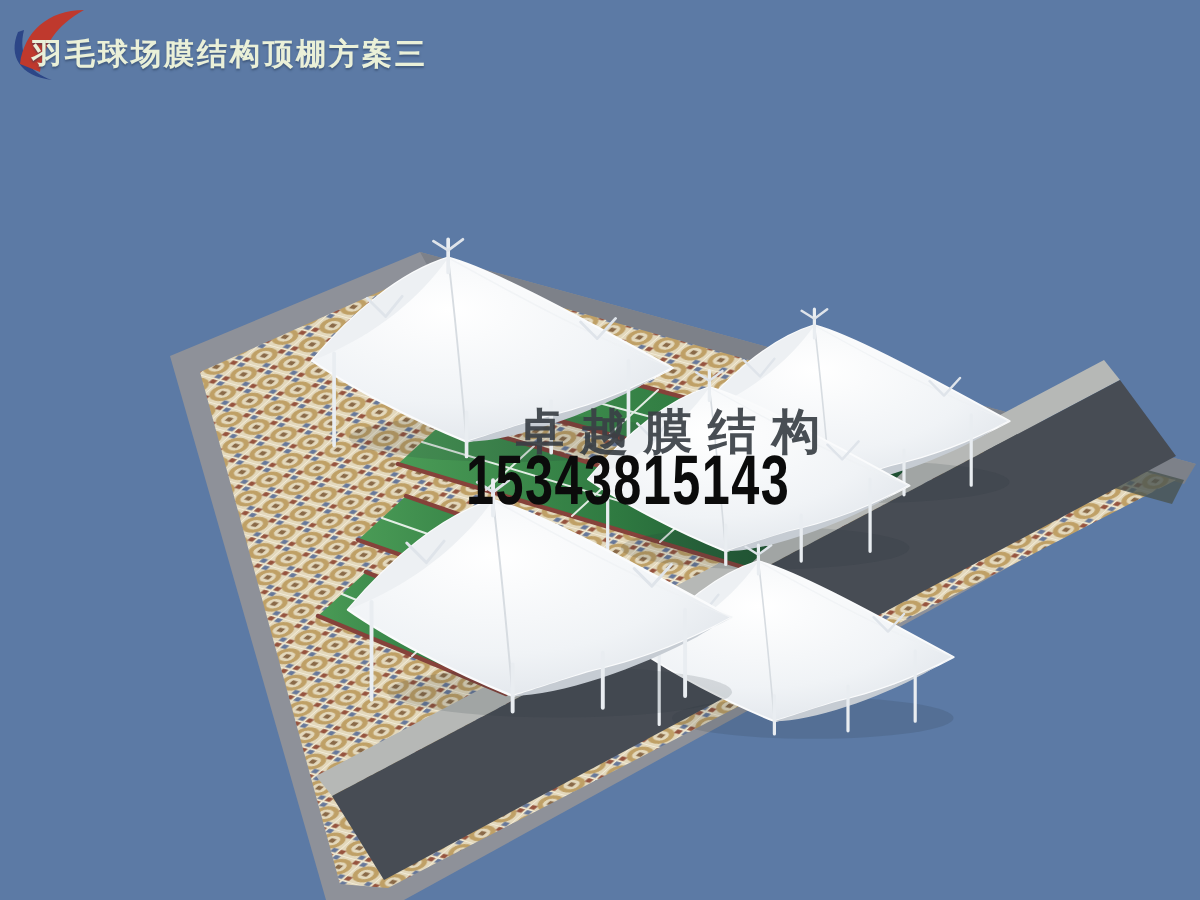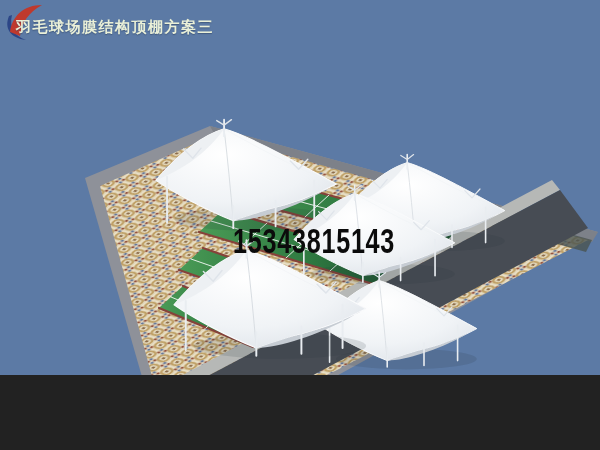"羽毛球场膜结构顶棚方案三" .stage { height: 375px -> 450px }
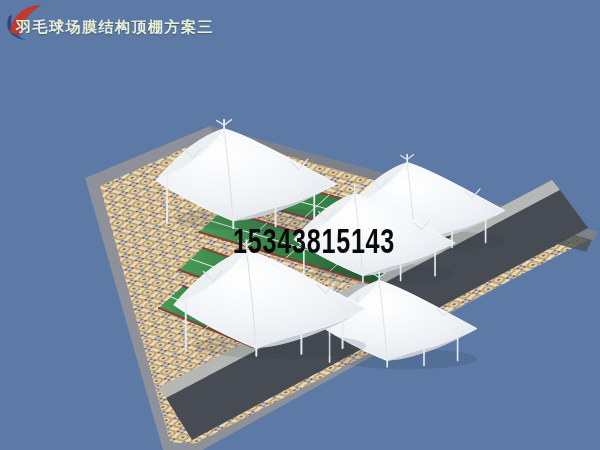"卓越膜结构" div.overlay-text { html: none -> <div>卓越膜结构</div> }
